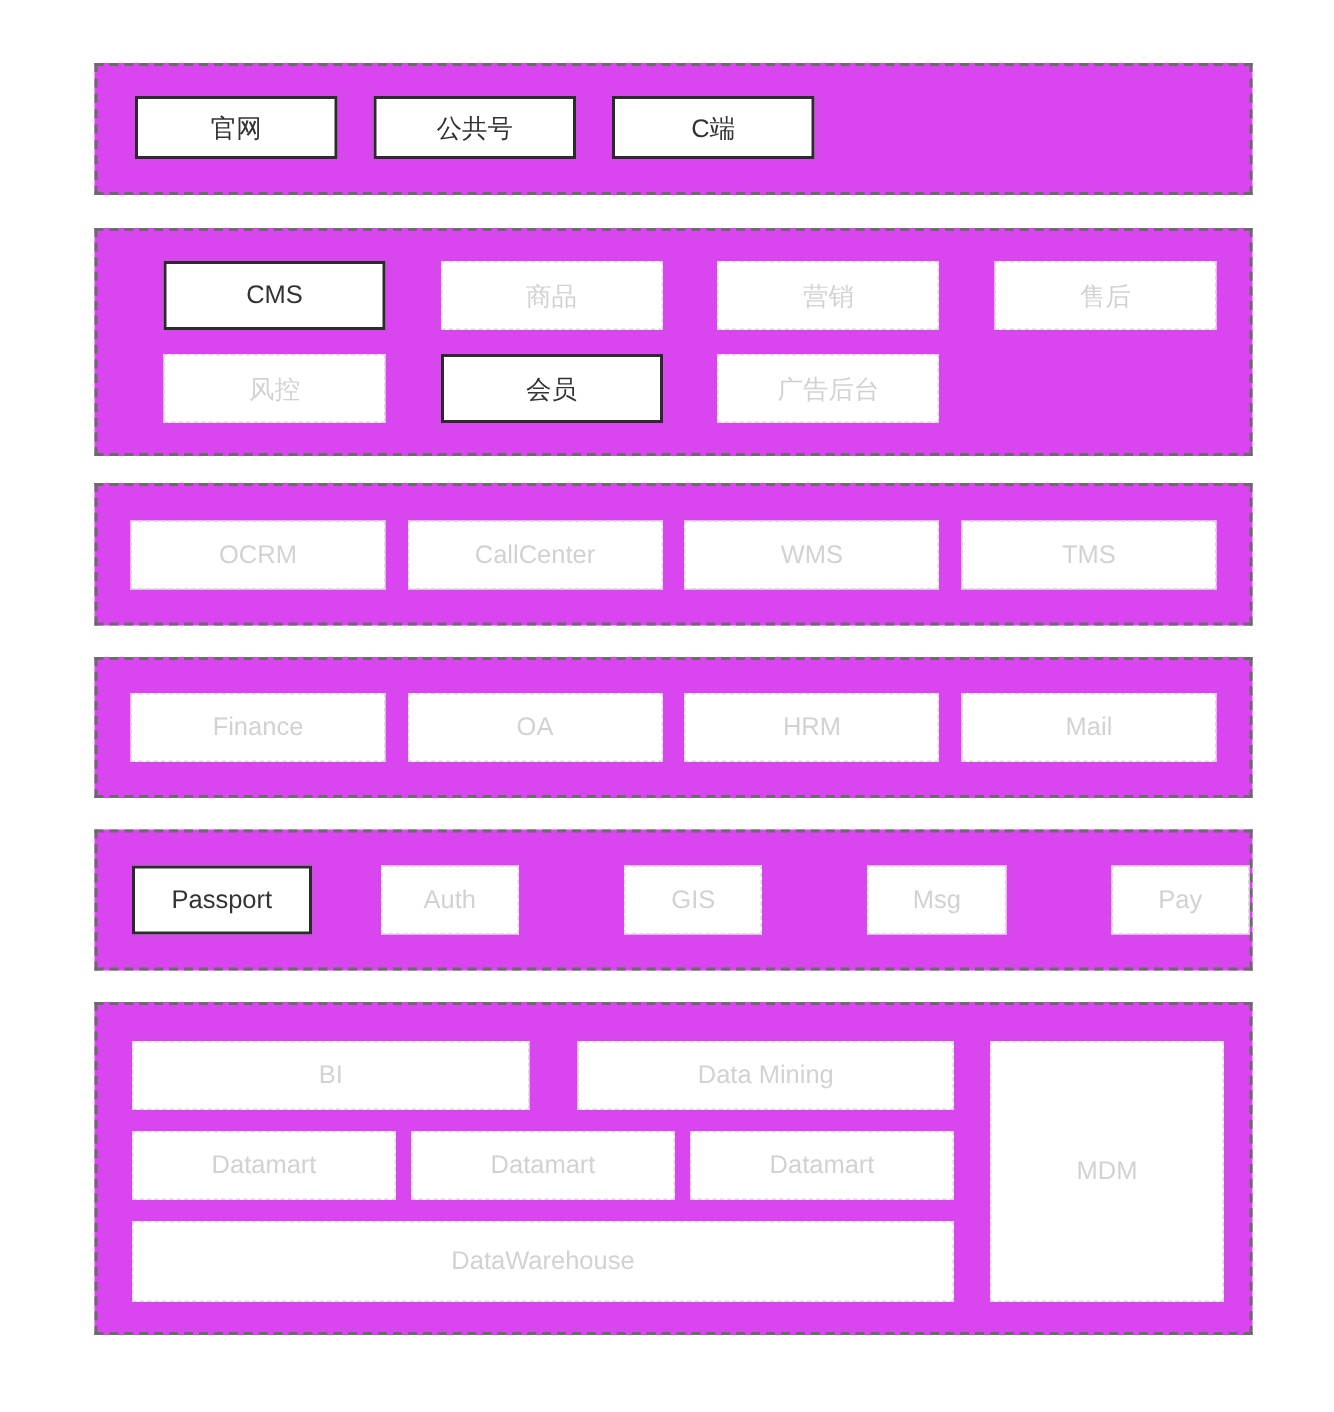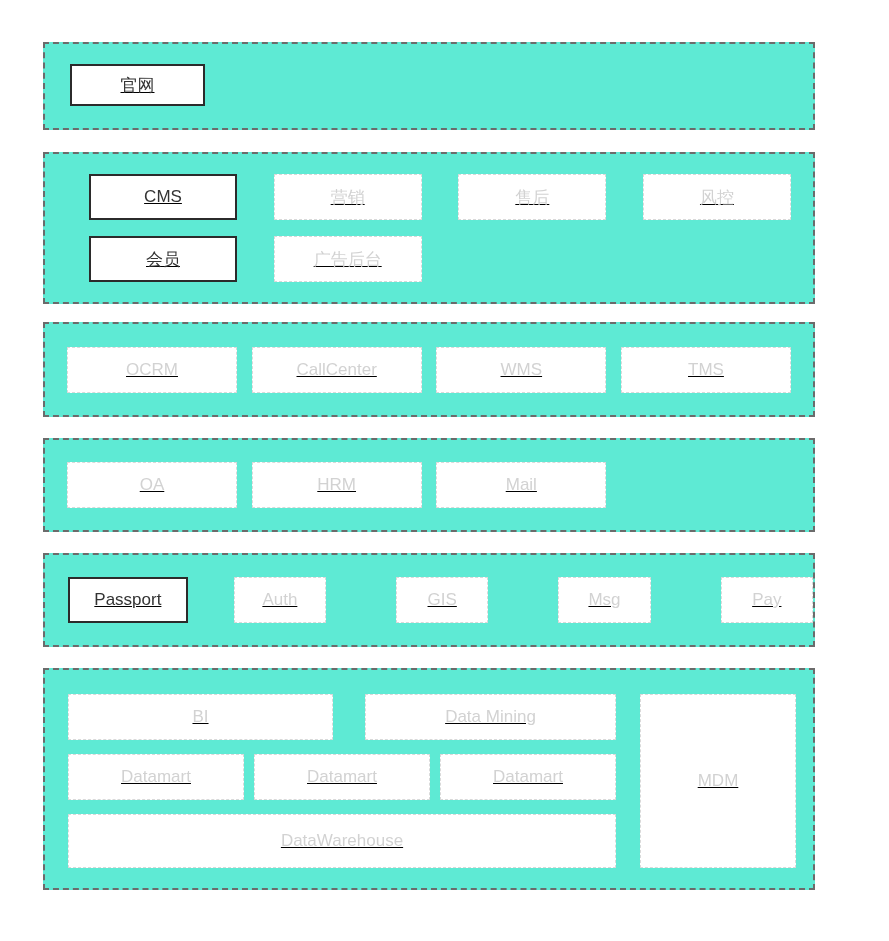"官网" .layer { background: #5eead4 -> #d946ef; left: 43px -> 63px; text-decoration: underline -> none }
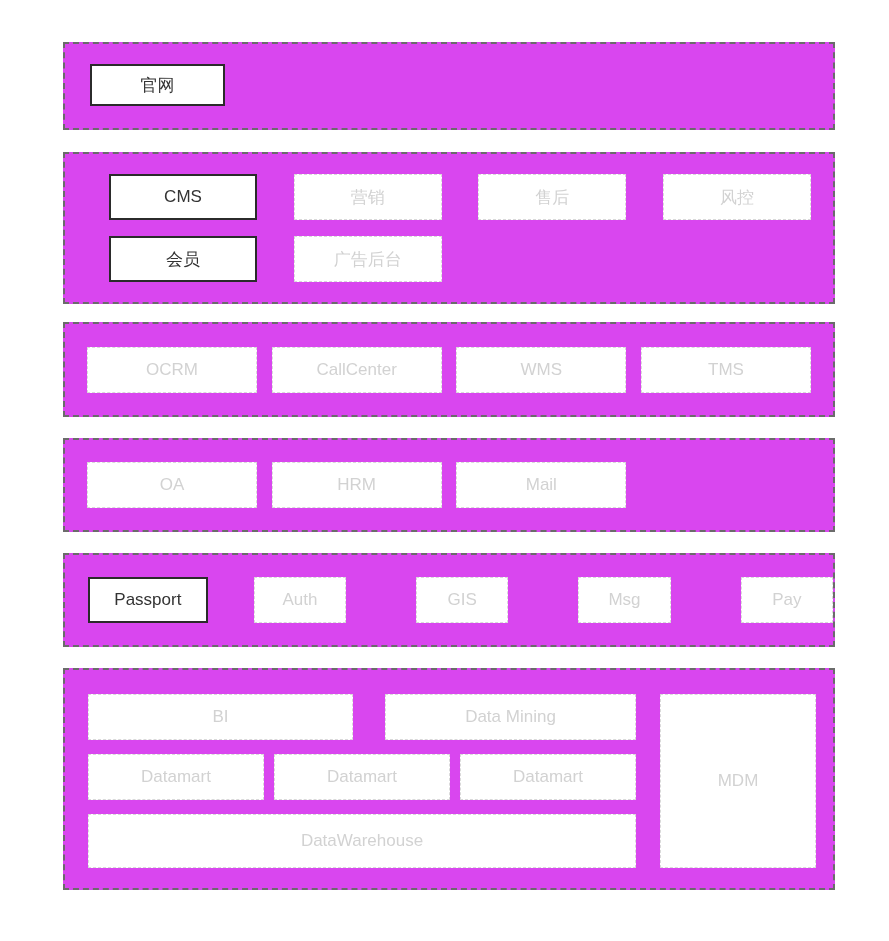"公共号" div.box { html: none -> <div>公共号</div> }
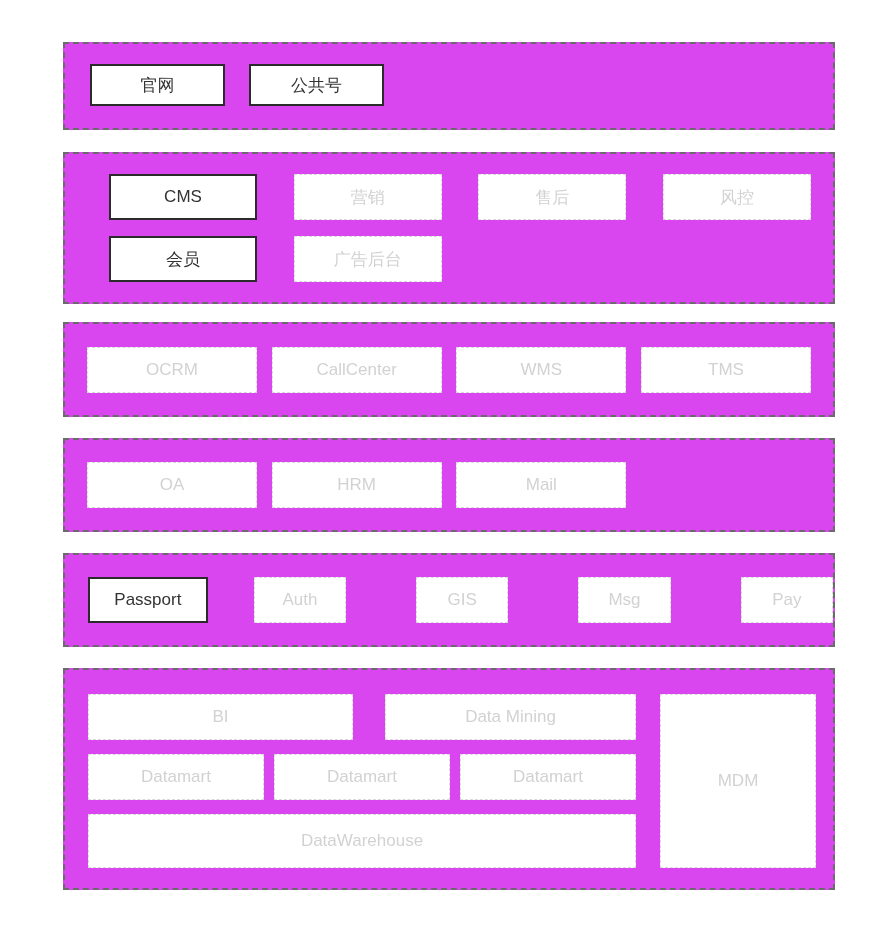"C端" div.box { html: none -> <div>C端</div> }
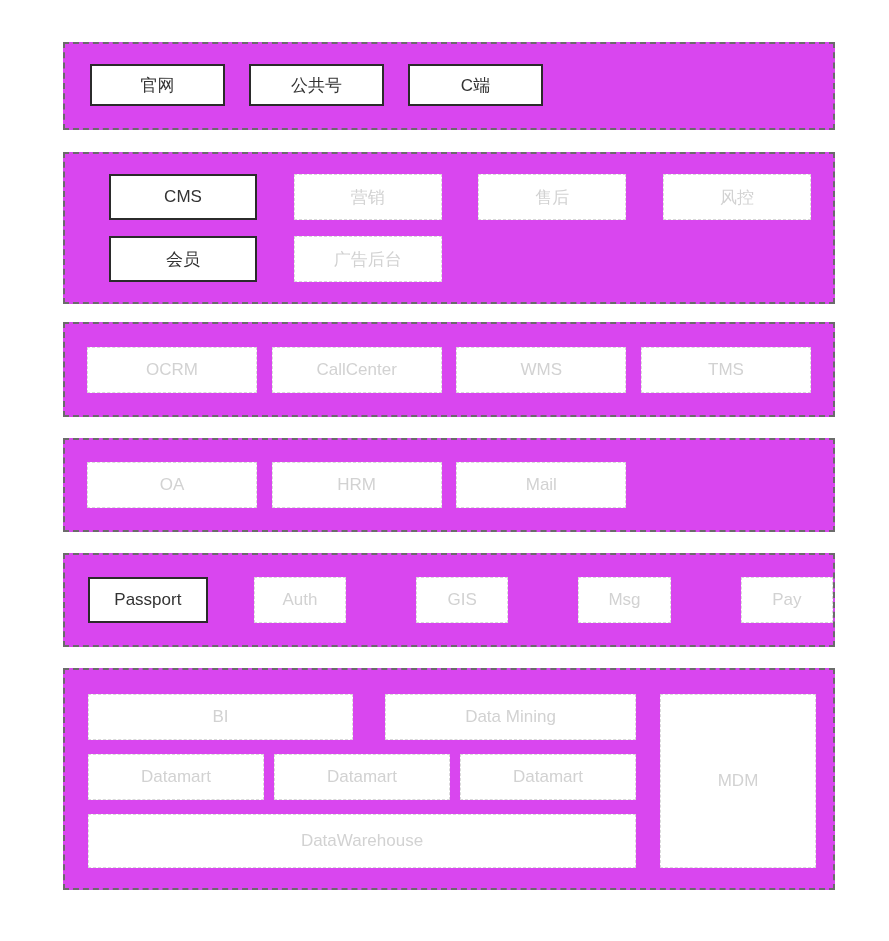"商品" div.box { html: none -> <div>商品</div> }
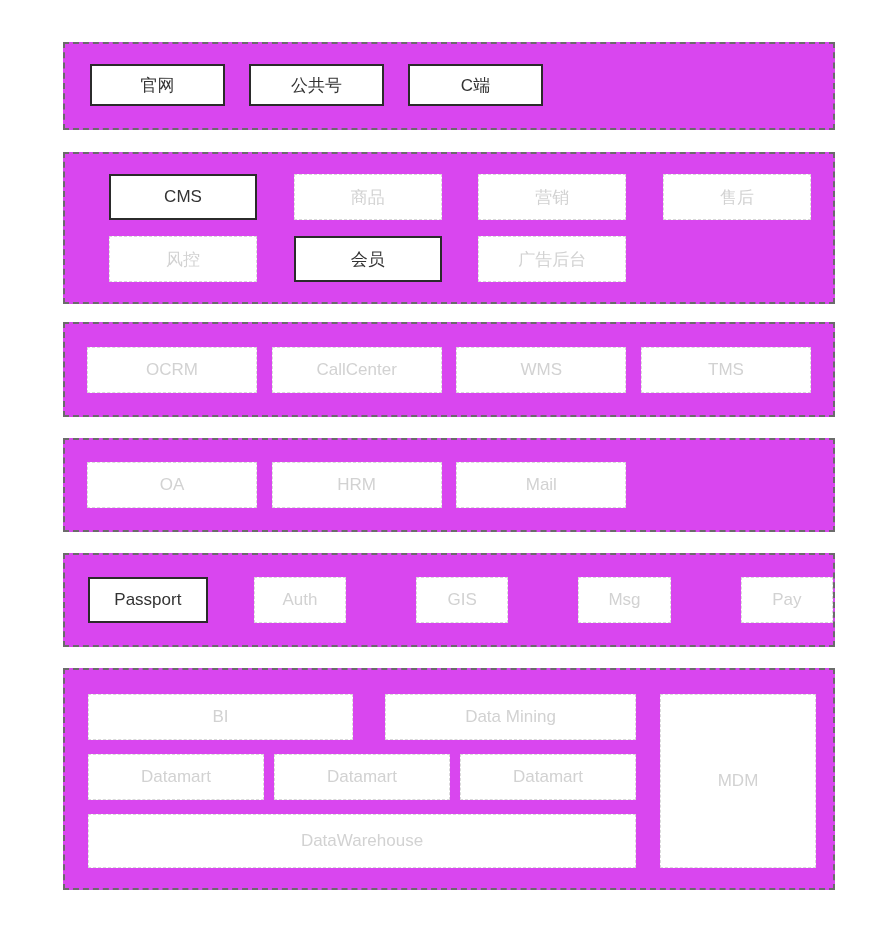"Finance" div.box { html: none -> <div>Finance</div> }
